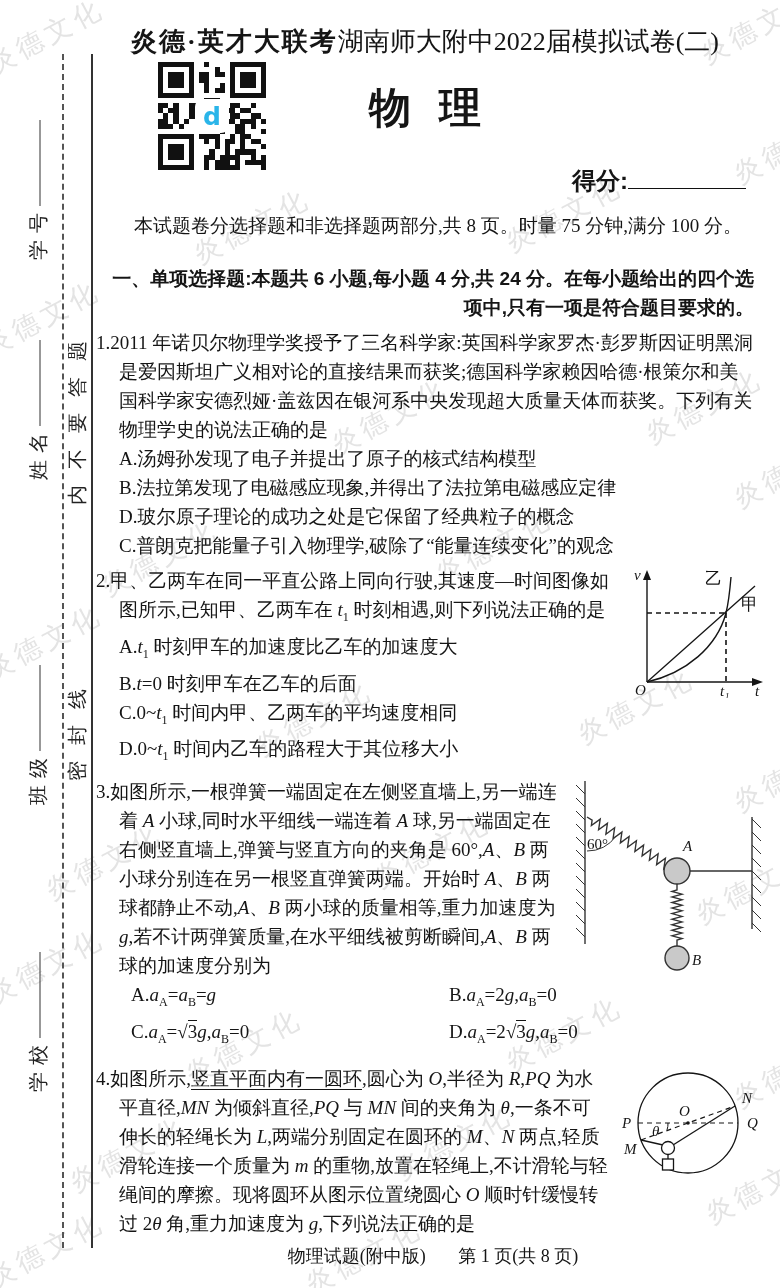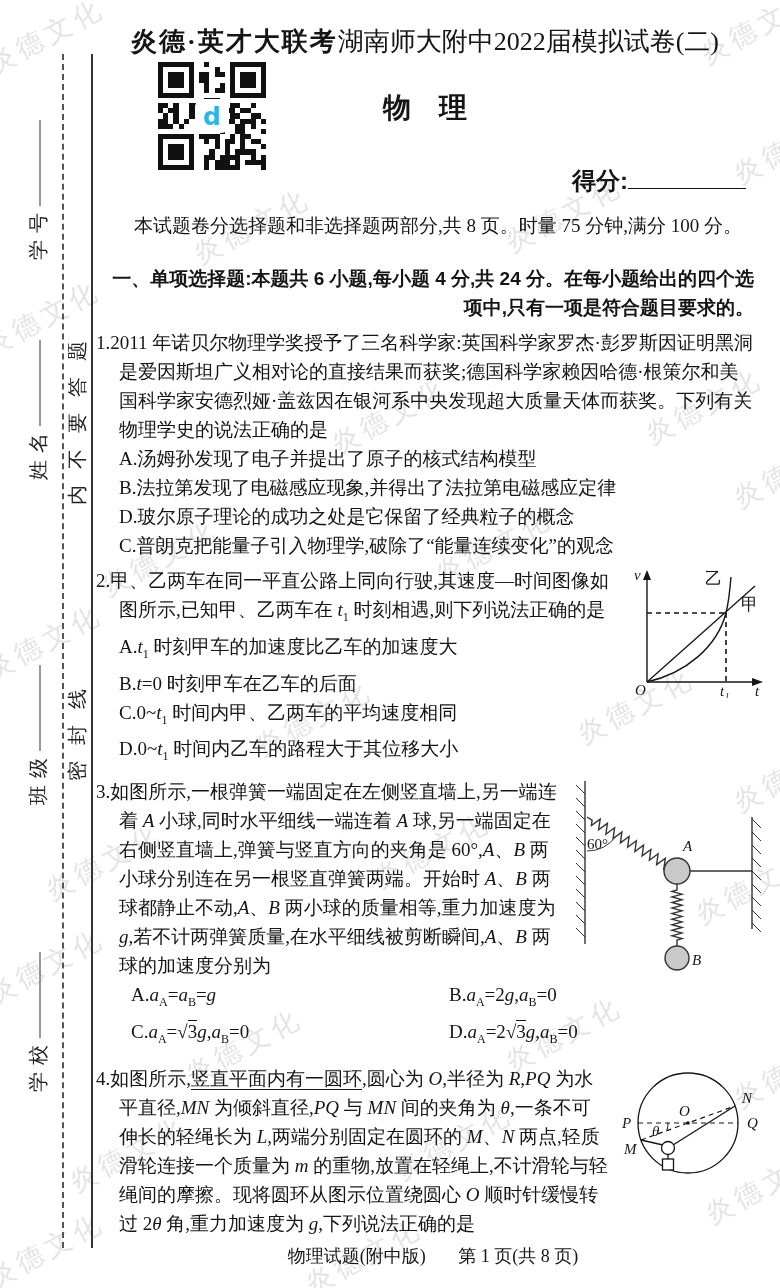"物理" .subject { font-size: 28px -> 42px }
